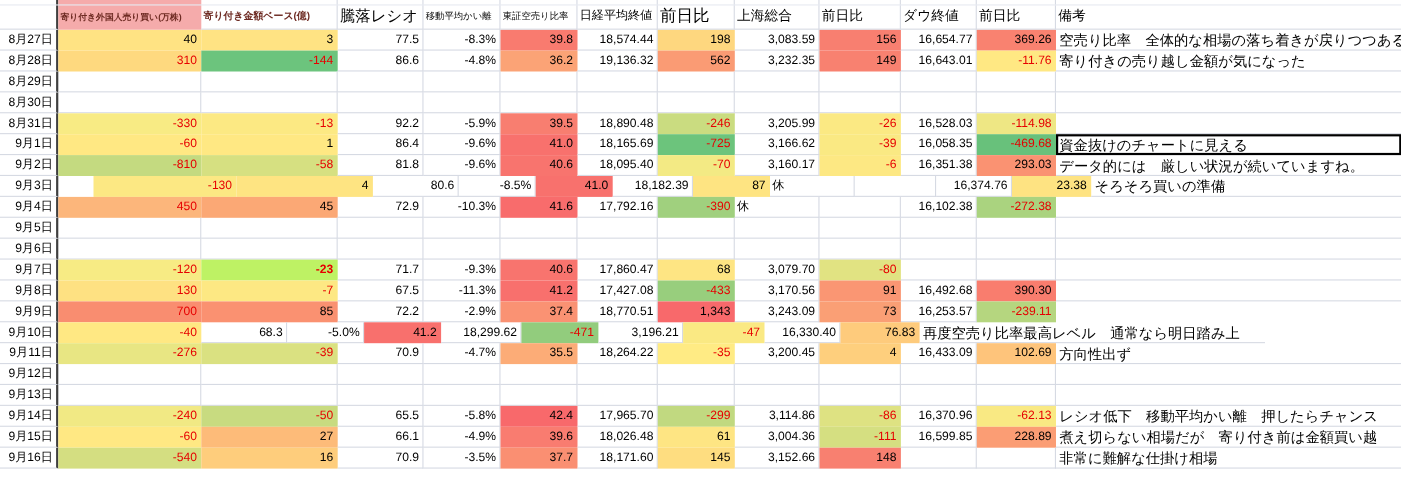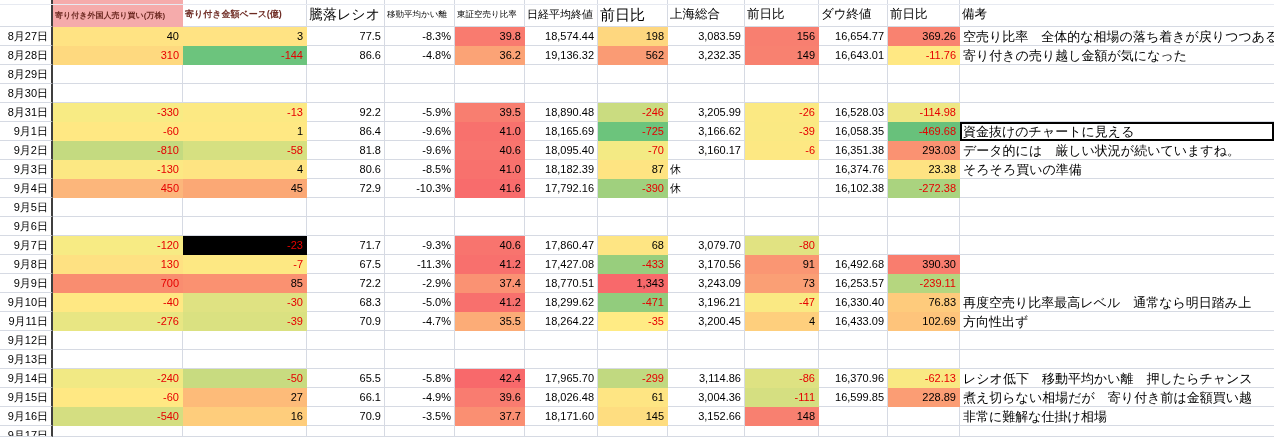"-130" div.cell { margin-left: none -> 32px }
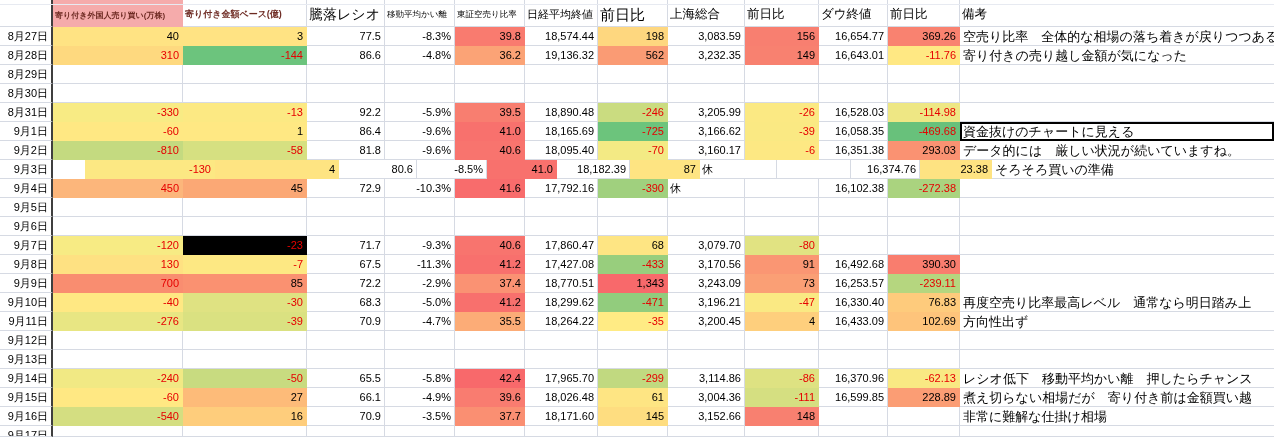"-23" div.cell { background: #000000 -> #bef264; font-weight: none -> bold }
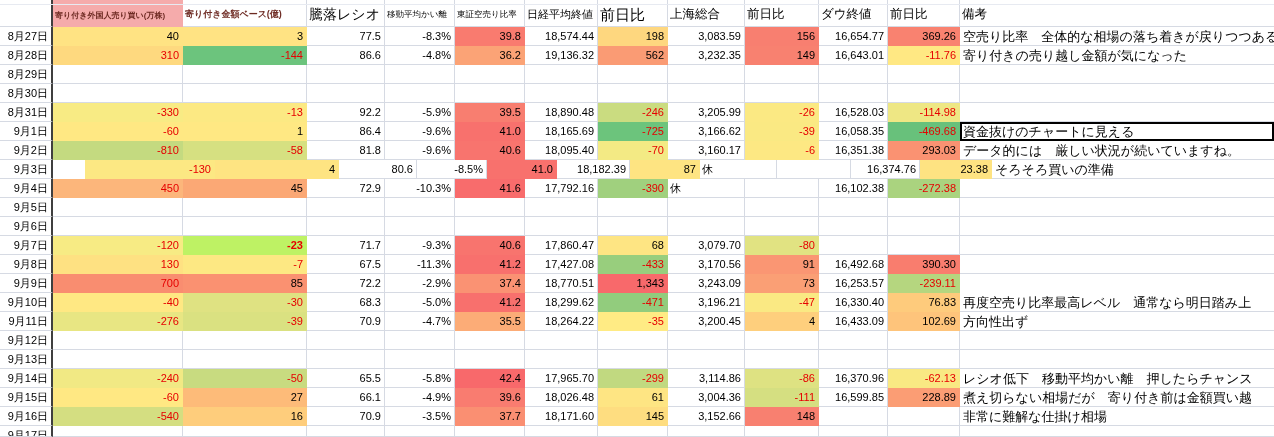"-30" div.cell { html: <div>-30</div> -> none }
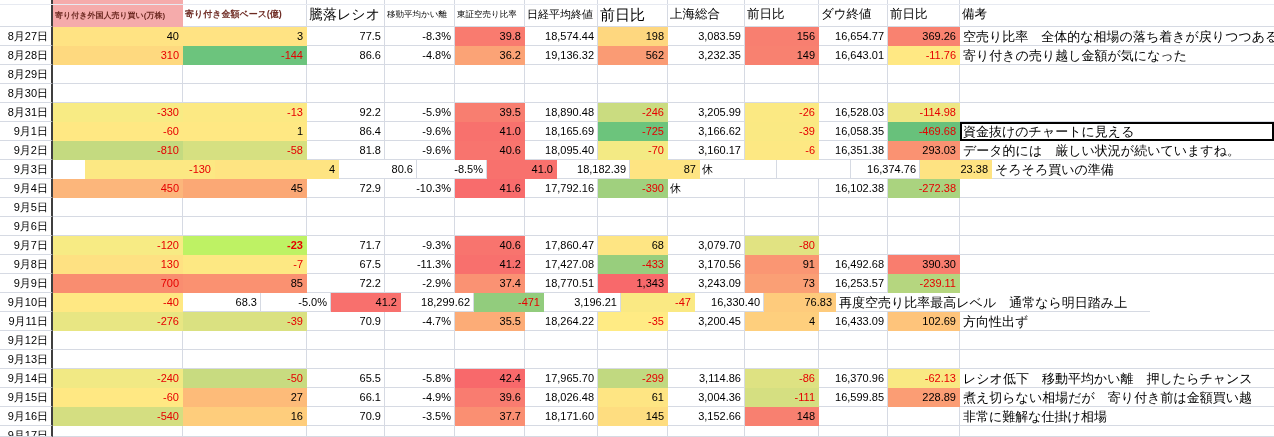"9月17日" div.row { html: <div> <div>9月17日</div> <div></div> <div></div> <div></div> <div></div> <div></div> <div></div> <div></div> <div></div> <div></div> <div></div> <div></div> <div></div> </div> -> none }
